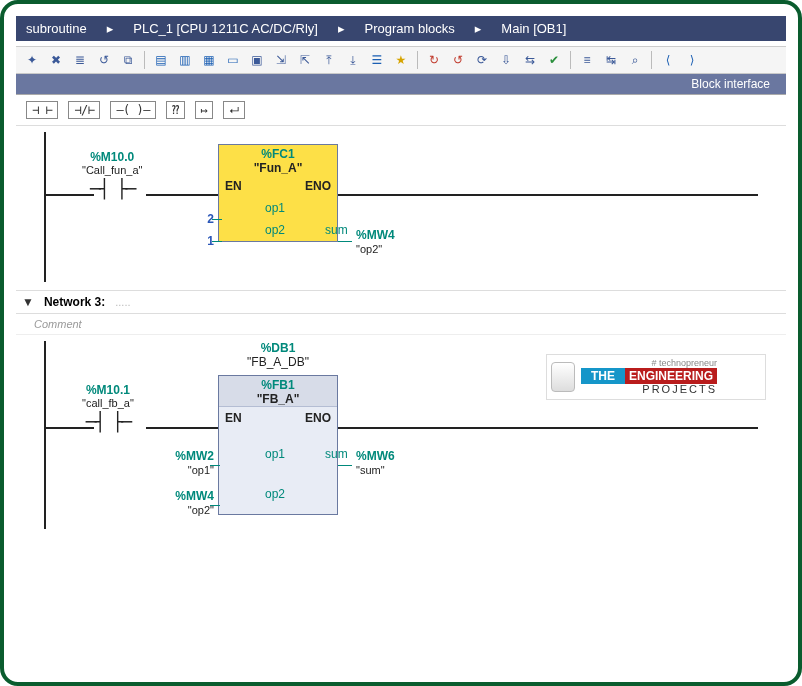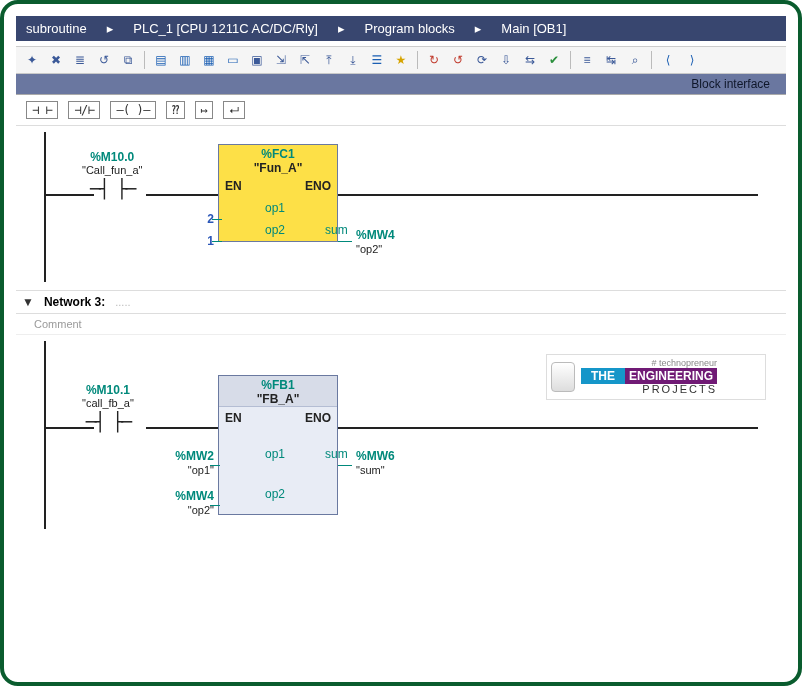"Block interface" .block-if { color: #0f172a -> #ffffff }
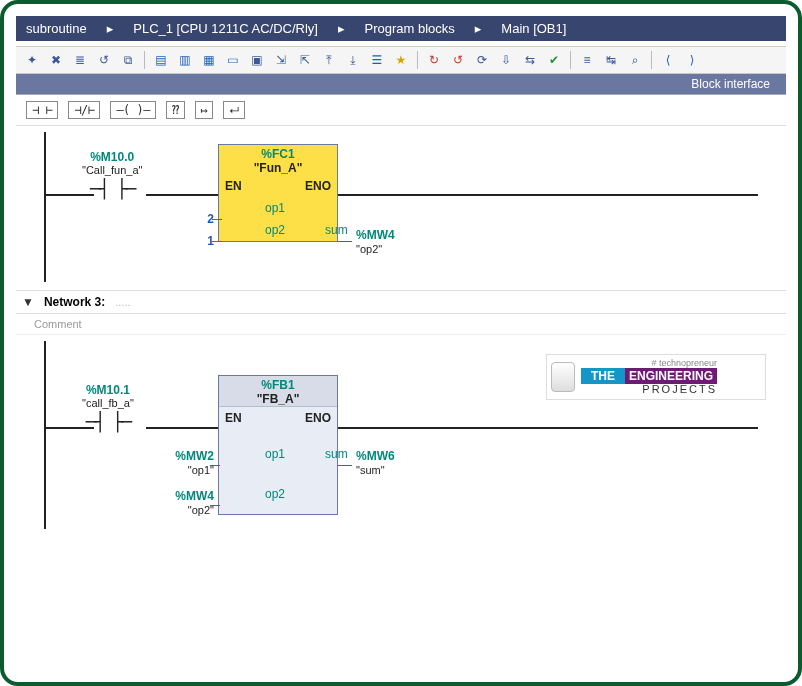"Comment" .comment-area { font-style: none -> italic }
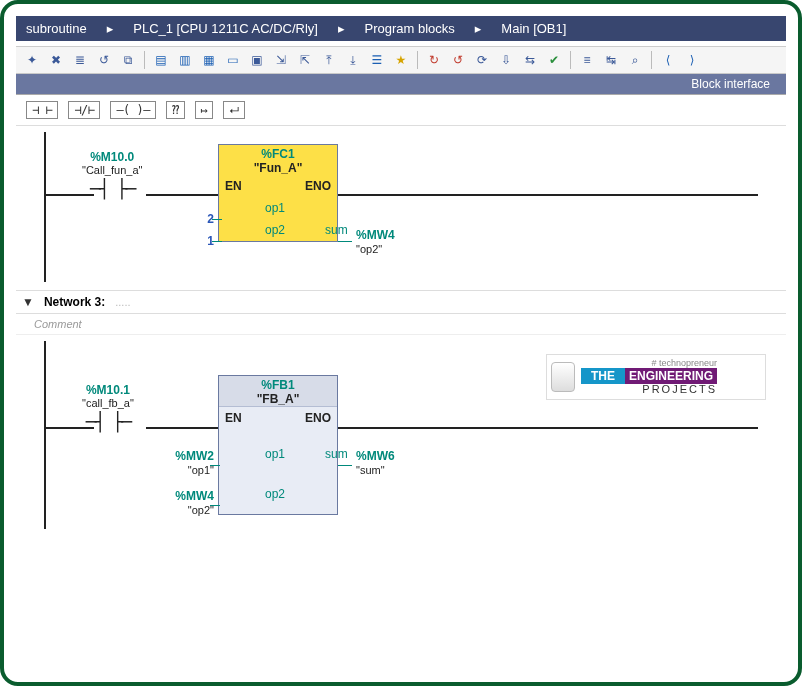"%DB1" div.db-label { html: none -> <div> <span>%DB1</span><br> <span>"FB_A_DB"</span> </div> }
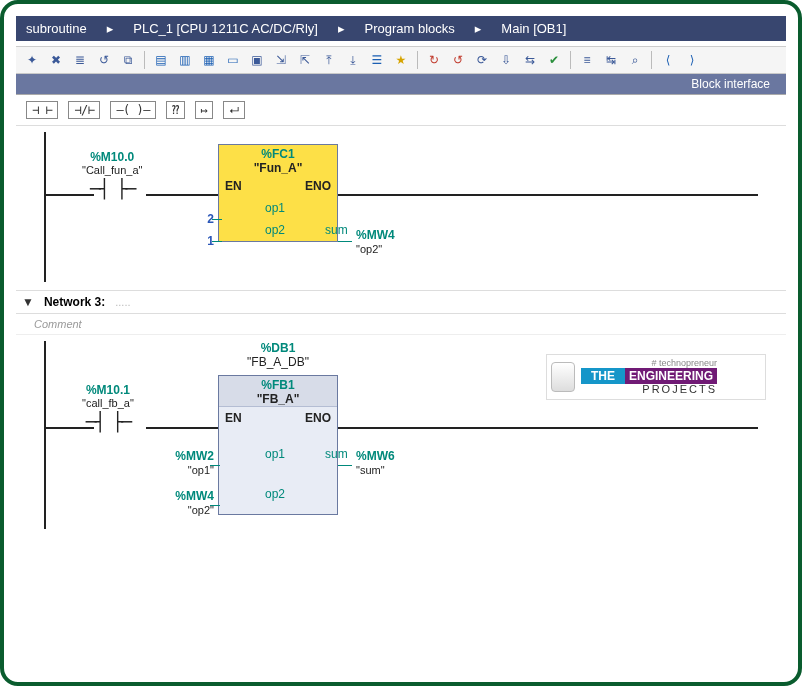"ENGINEERING" .wm-right { background: #701a75 -> #b91c1c }
